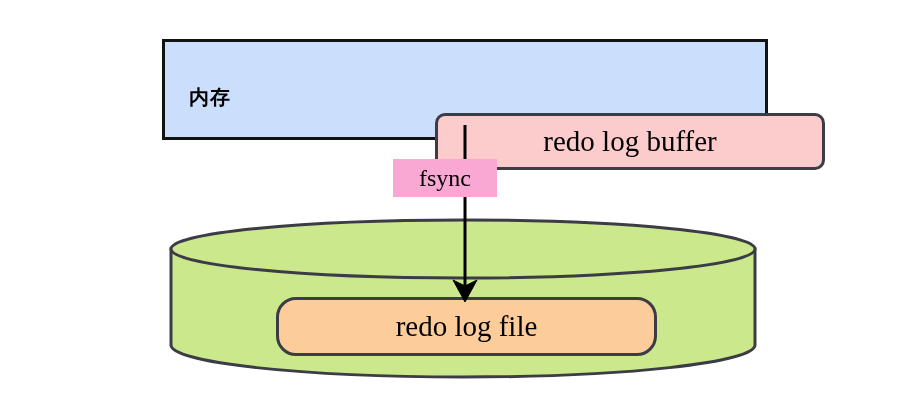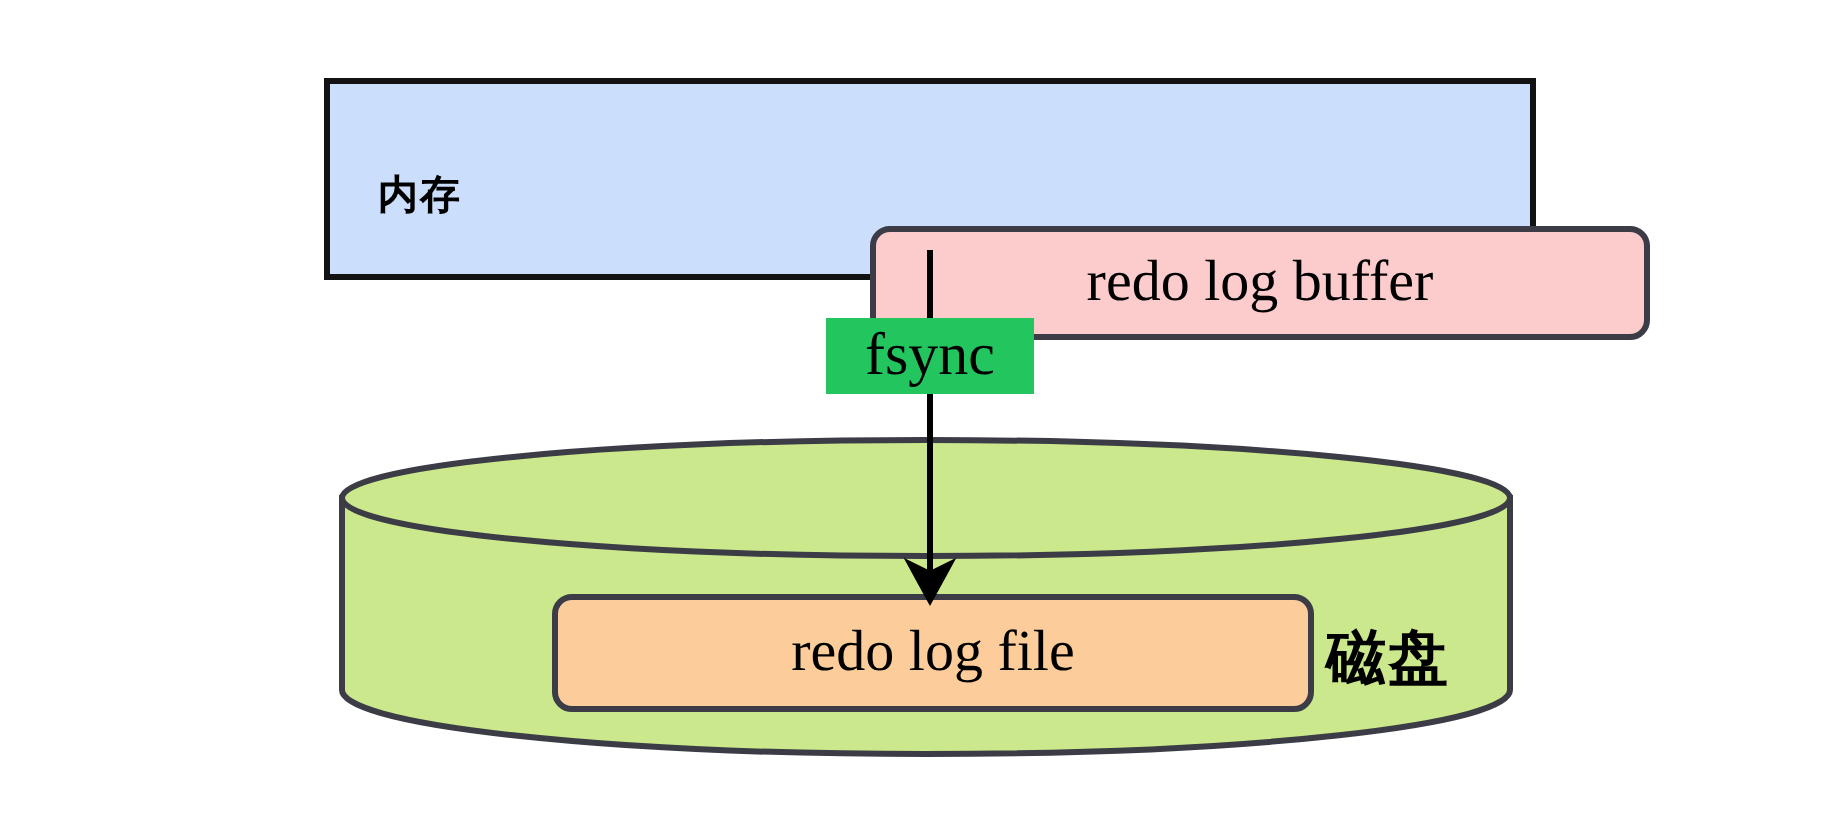"fsync" .fsync-label { background: #22c55e -> #f9a8d4; font-size: 30px -> 24px; left: 413px -> 393px }
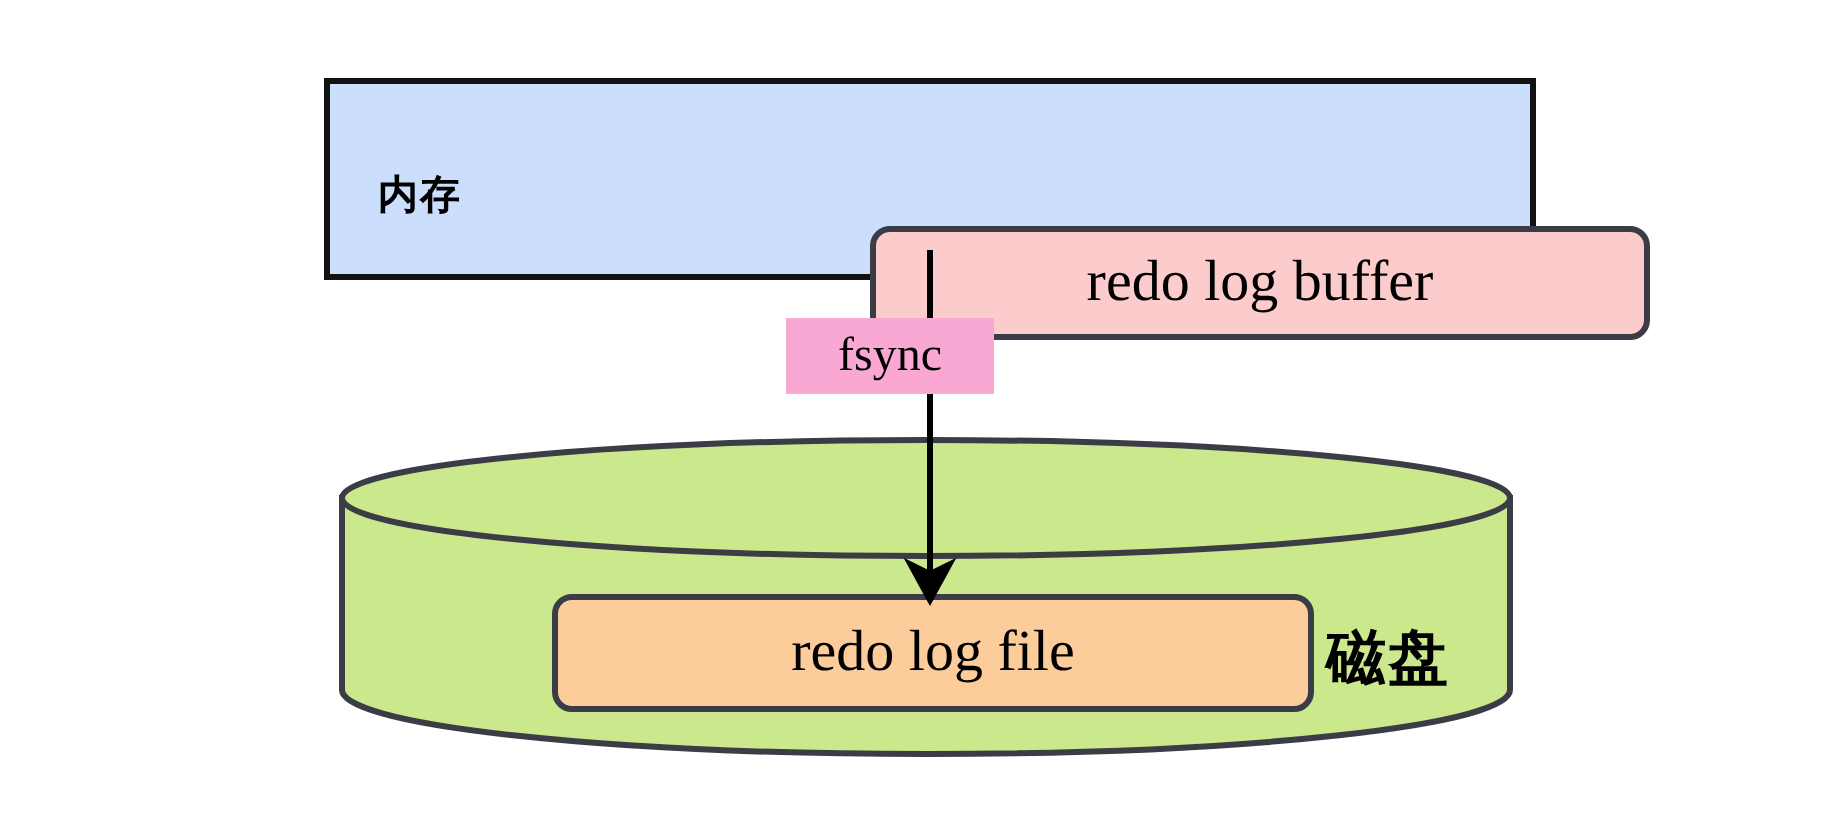"redo log file" .file-box { border-radius: 10px -> 20px }
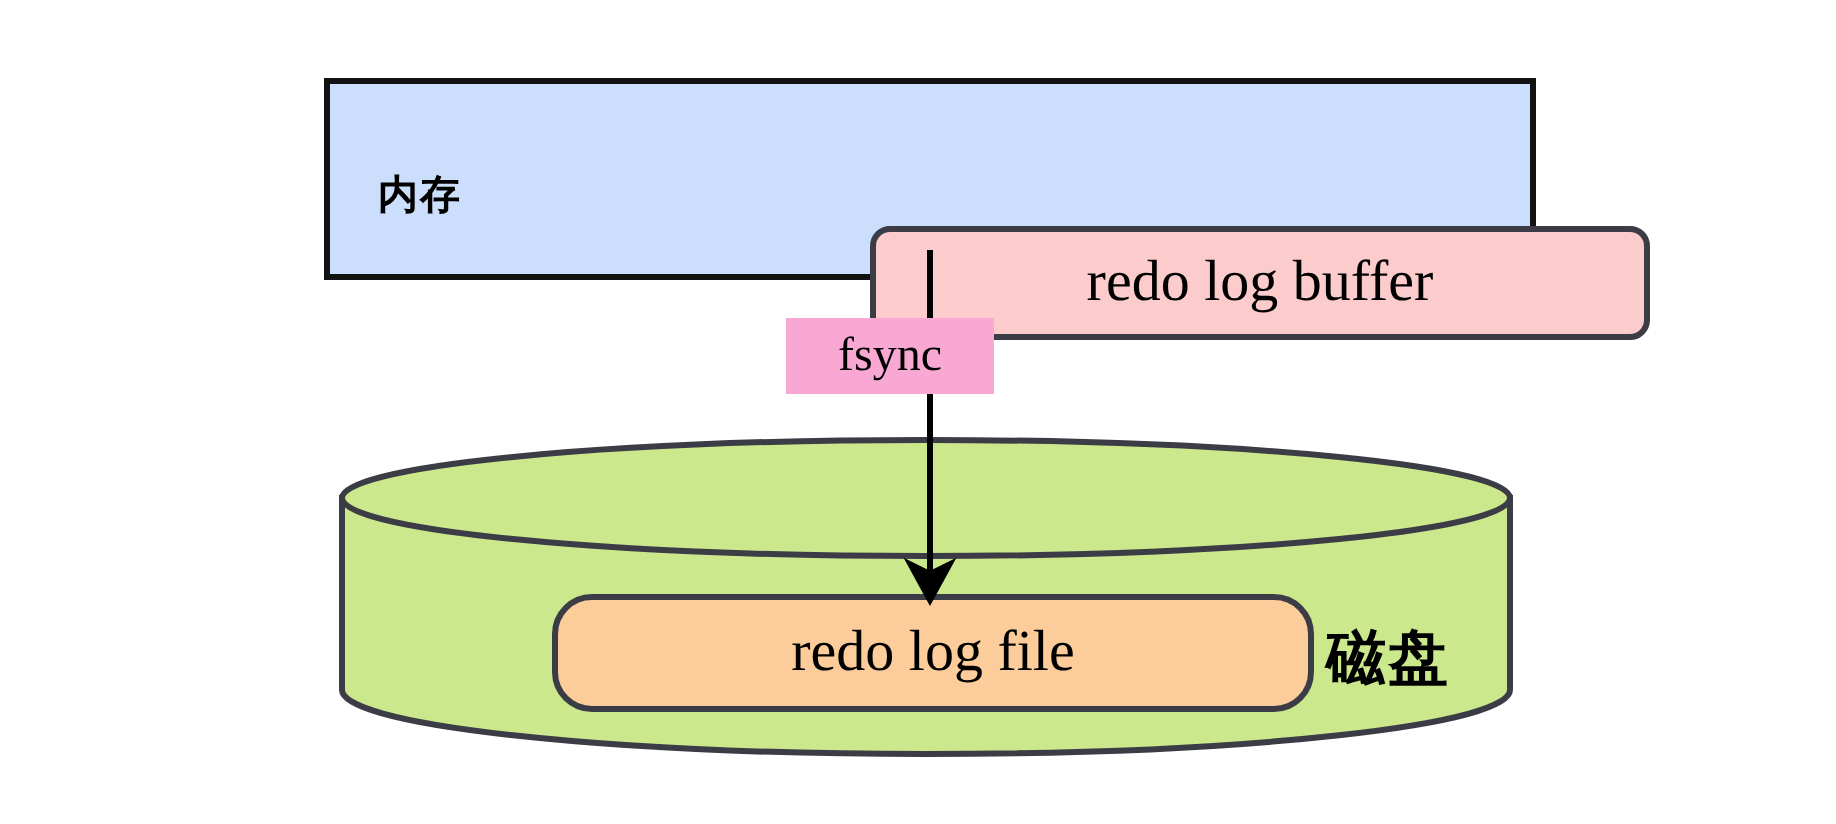"磁盘" span.disk-label { html: <span>磁盘</span> -> none }
